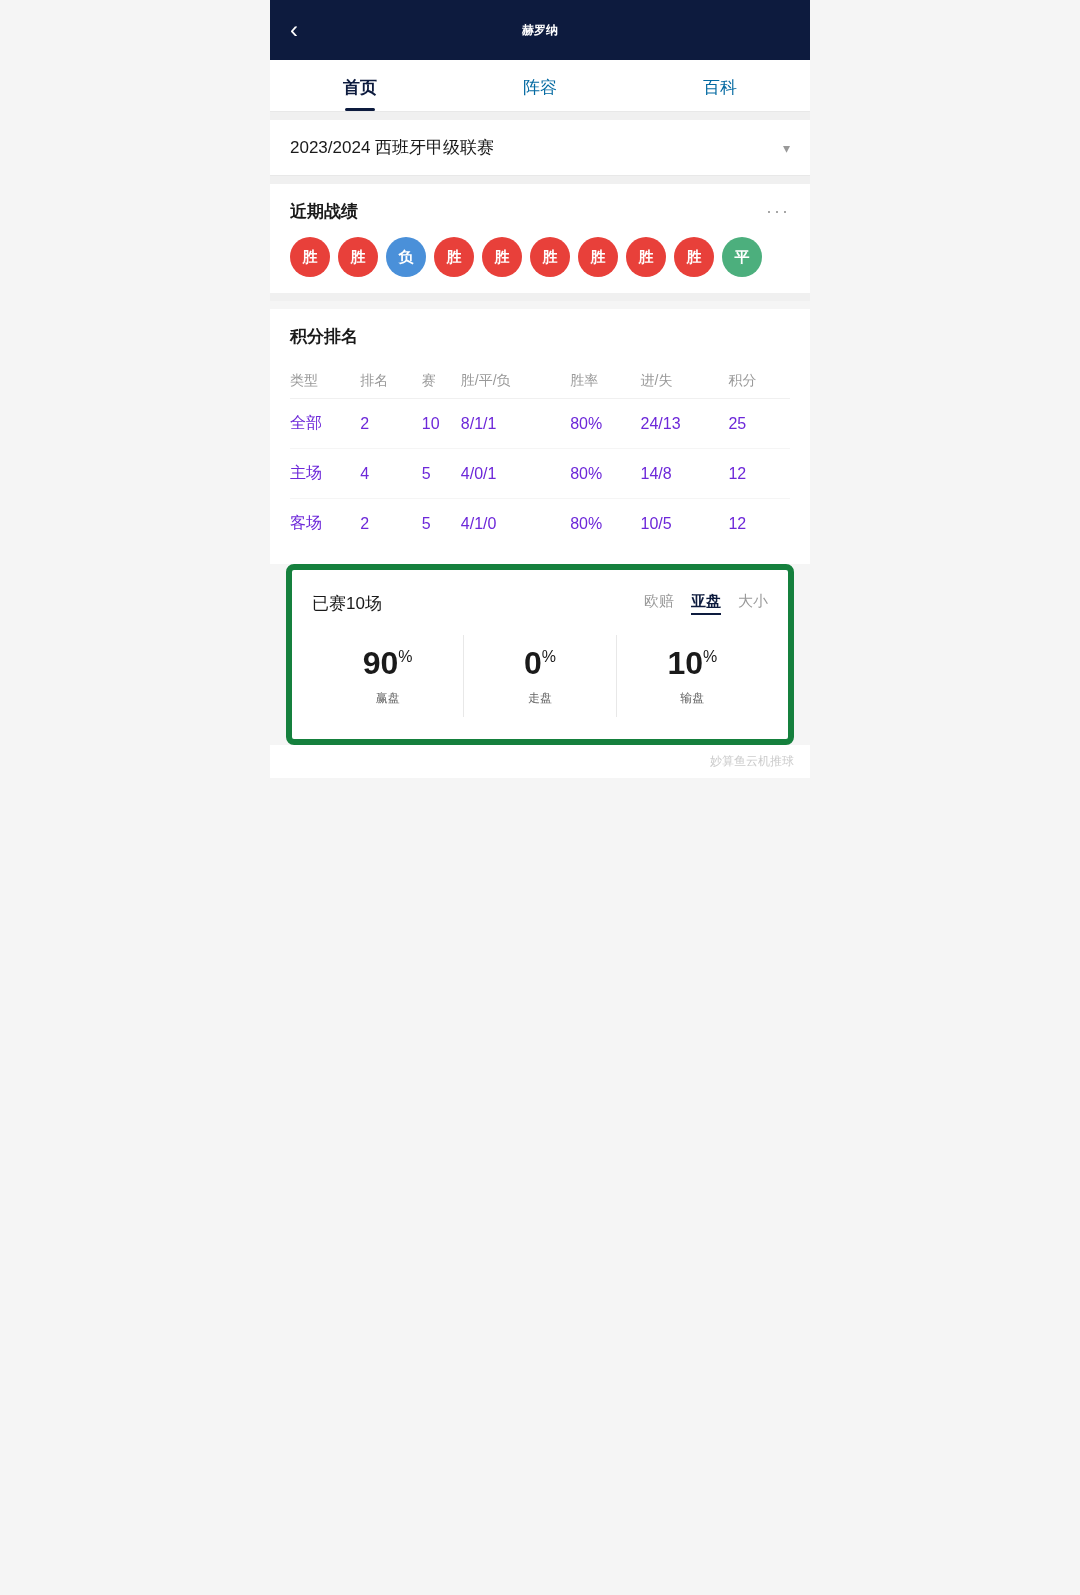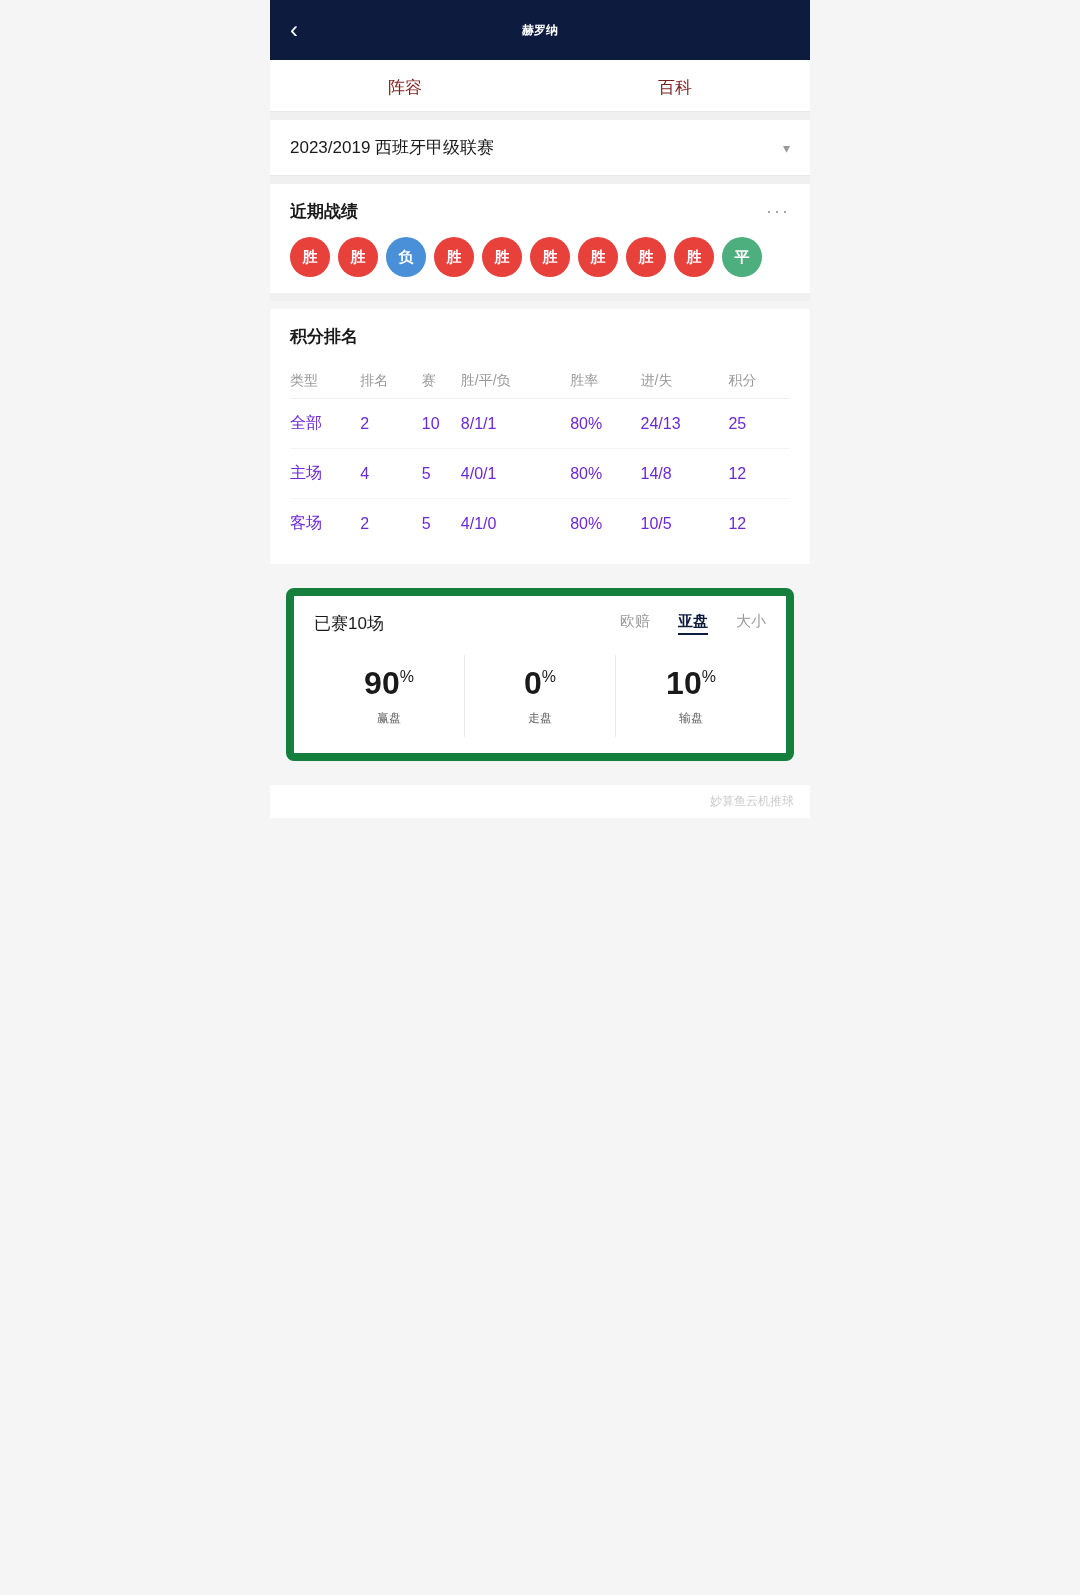"首页" div.tab { html: none -> <div> <span>首页</span> </div> }
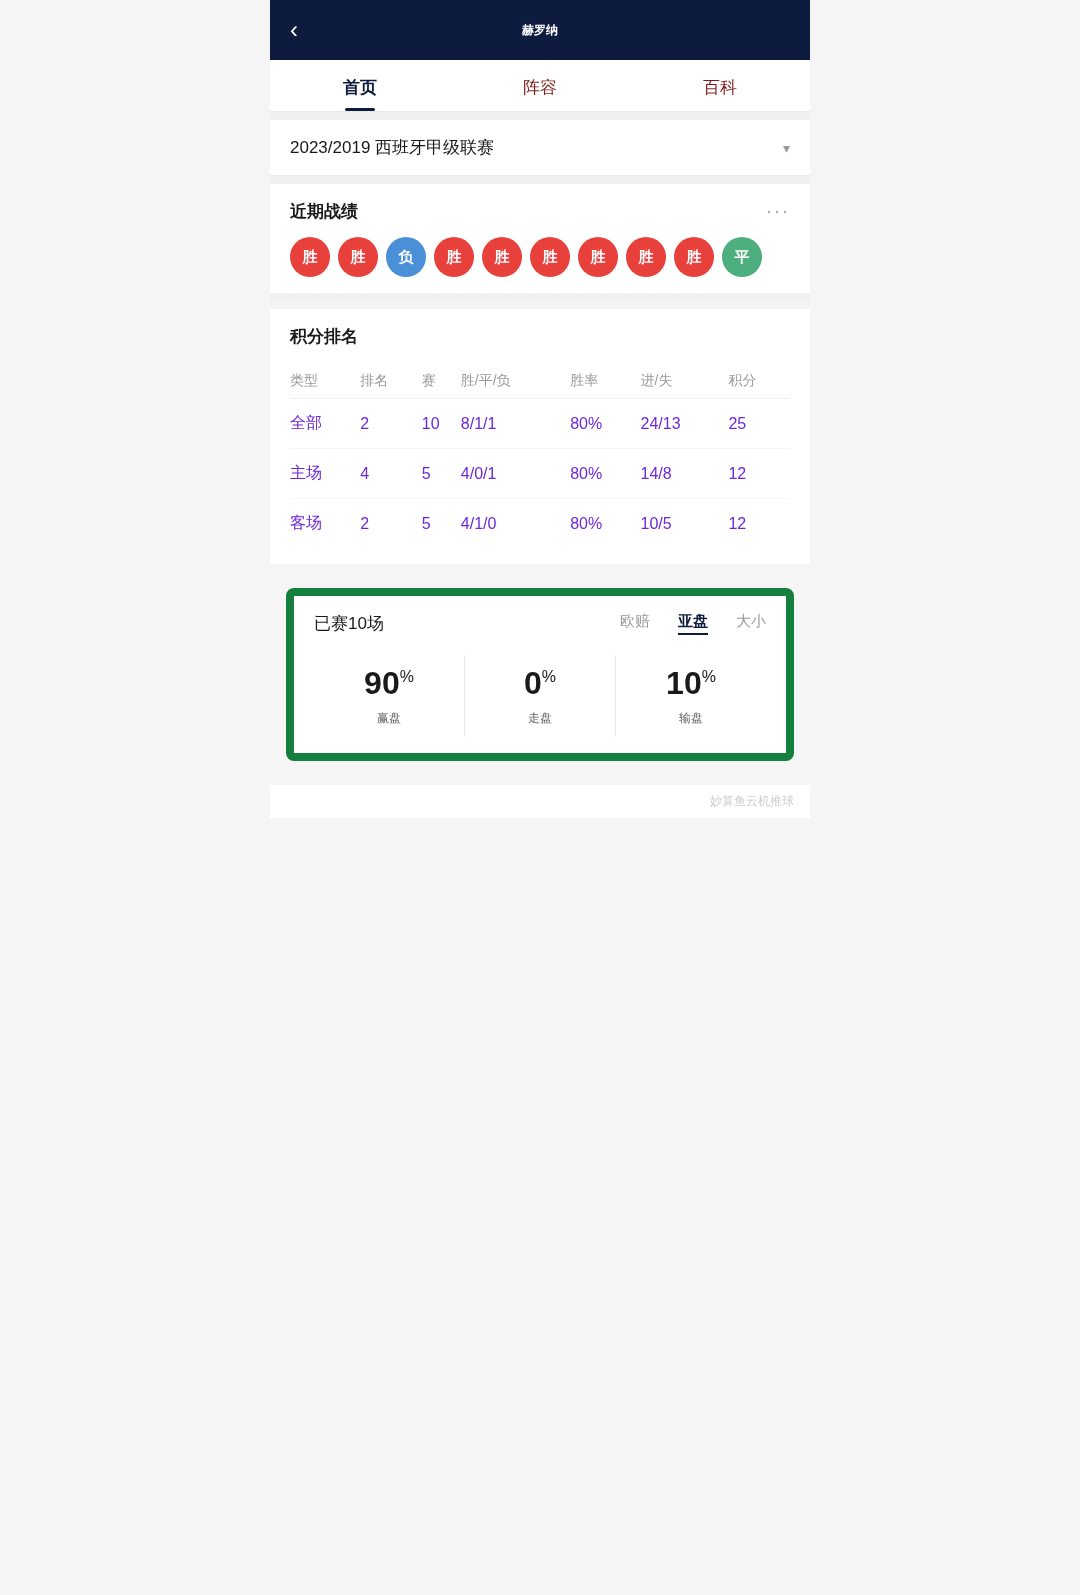"阵容" .tab { color: #7f1d1d -> #0369a1 }
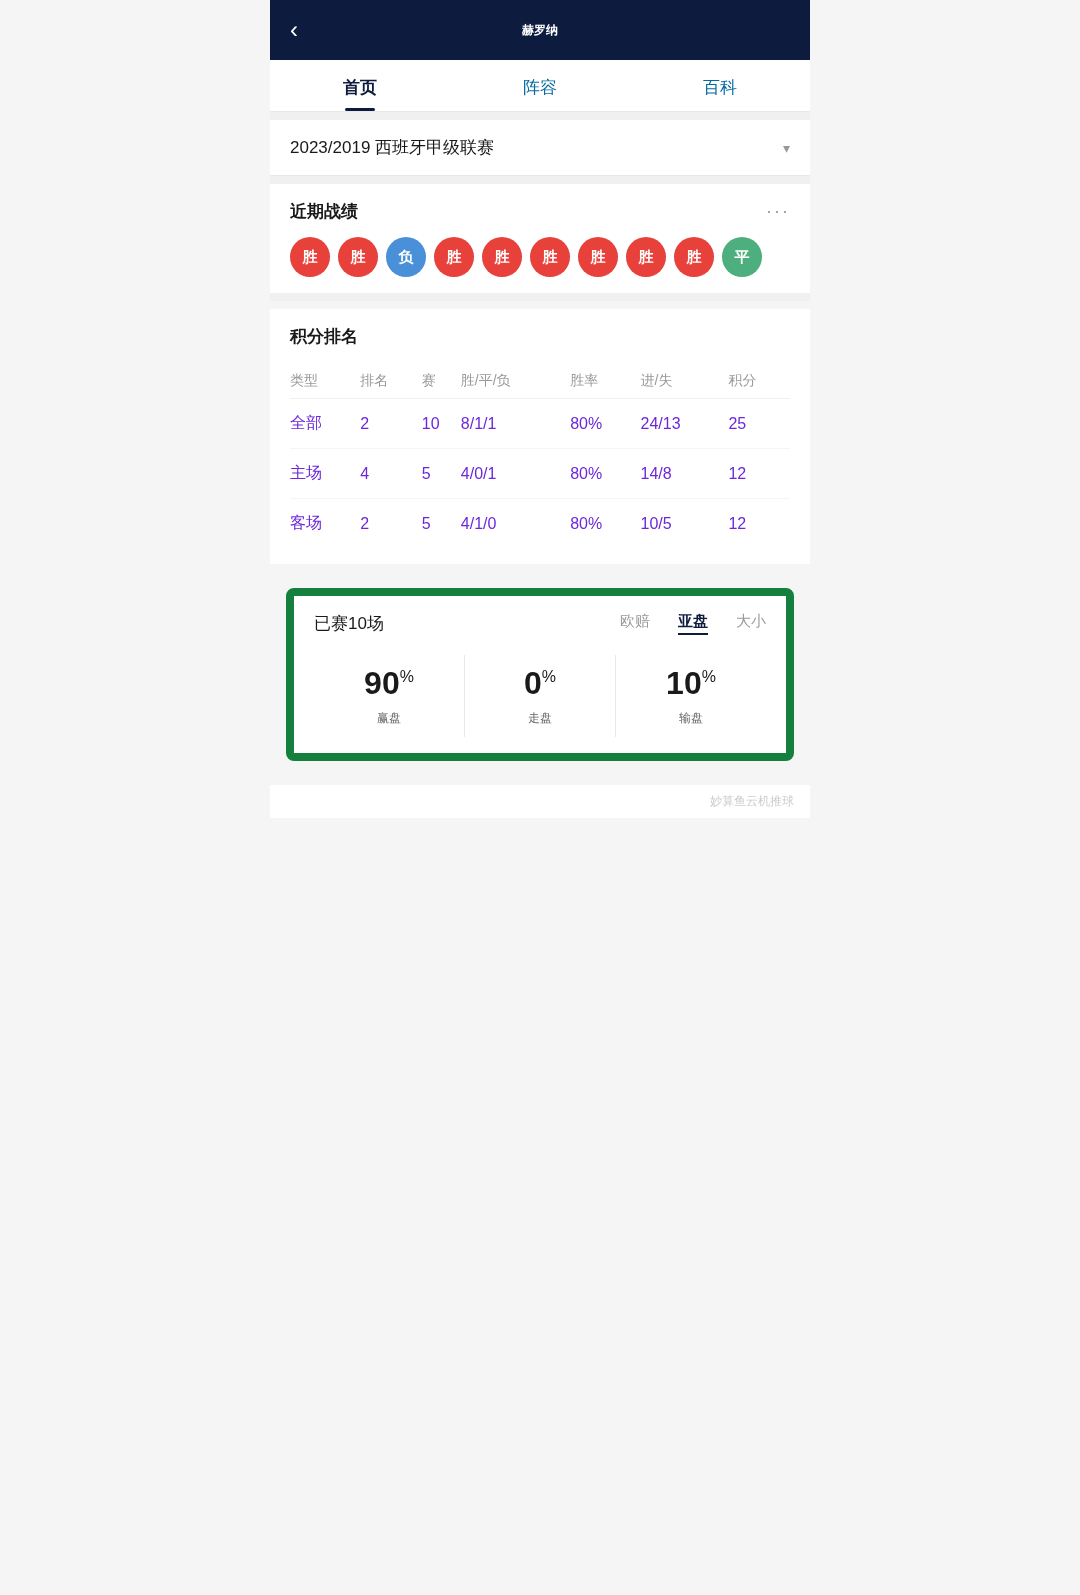"2023/2019 西班牙甲级联赛" span.league-name { text: 2023/2019 -> 2023/2024 }
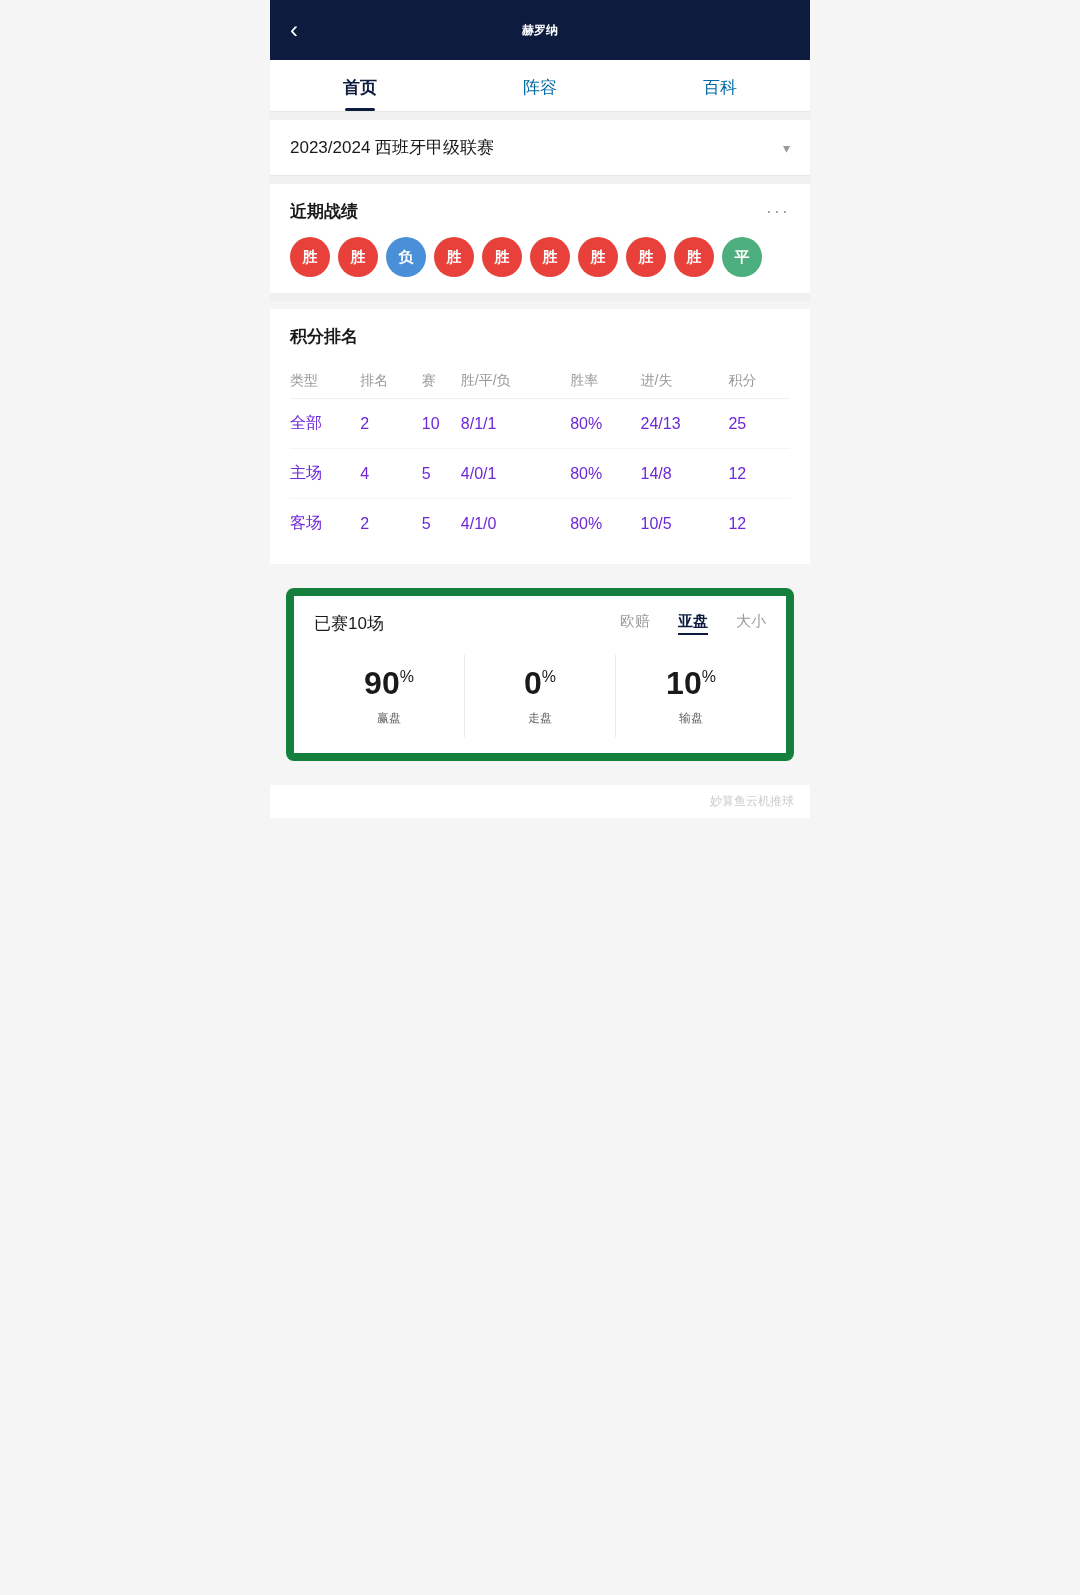"已赛10场" .odds-section { border: 8px solid #15803d -> 6px solid #15803d; margin: 24px 16px -> 0 16px; padding: 16px 20px -> 22px 20px }
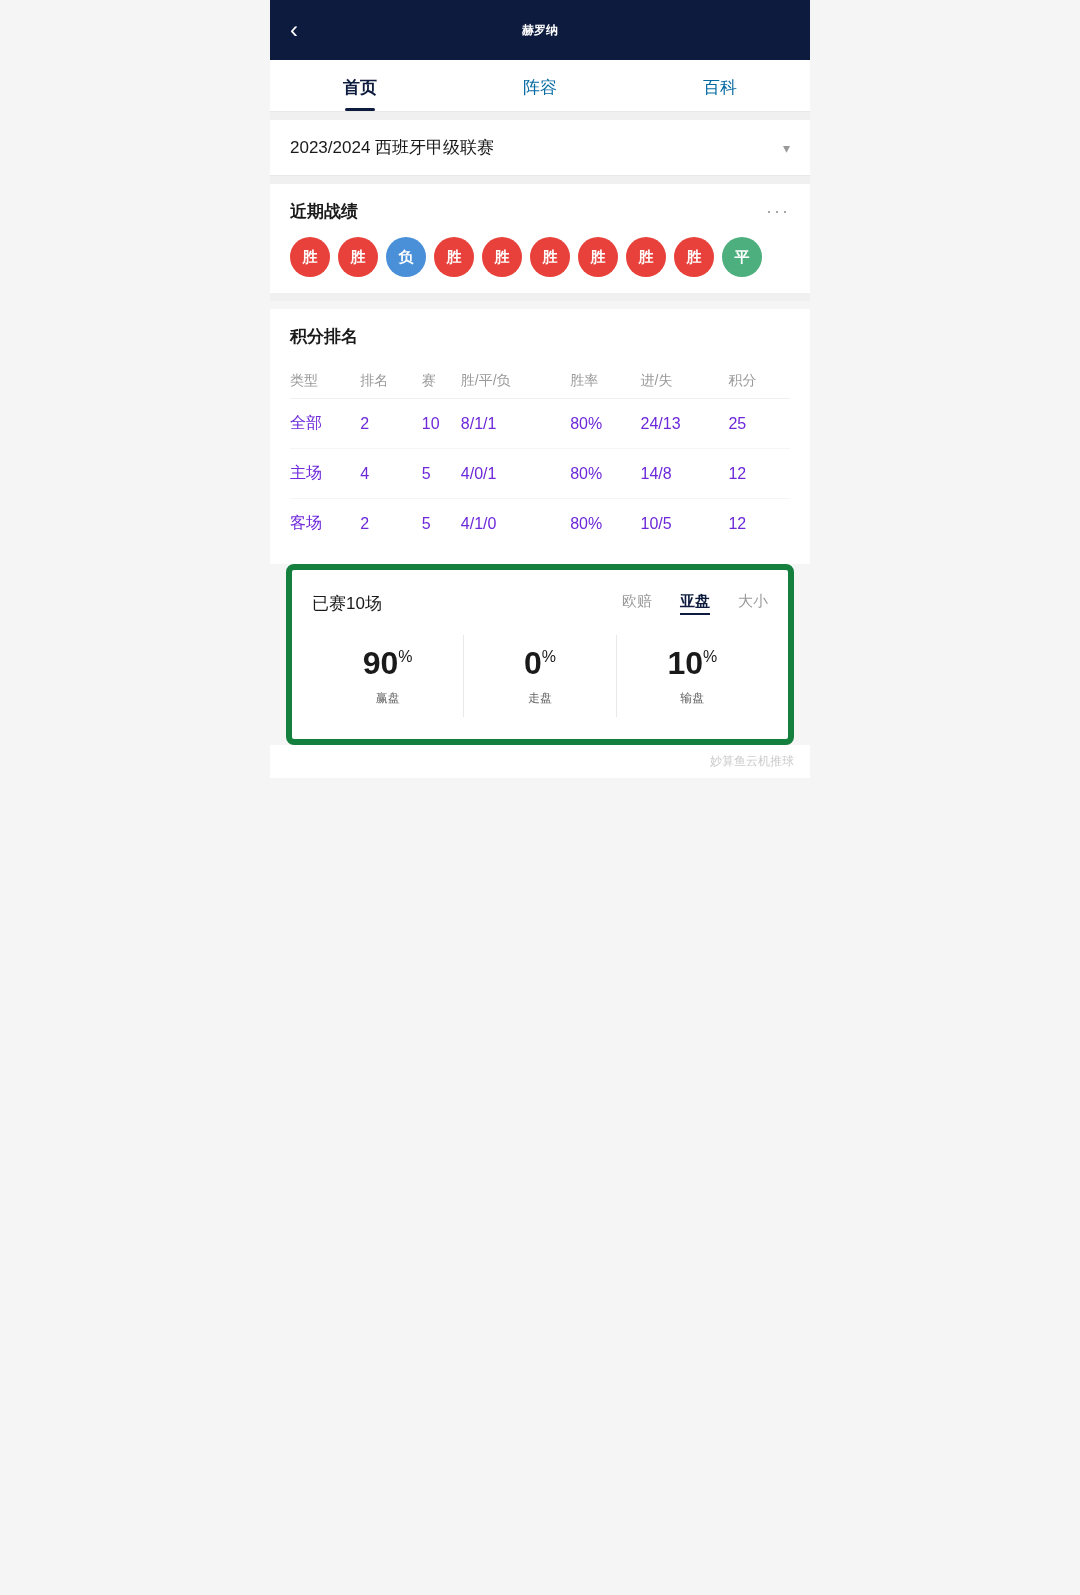"欧赔" .odds-tabs { gap: 28px -> 17px }
